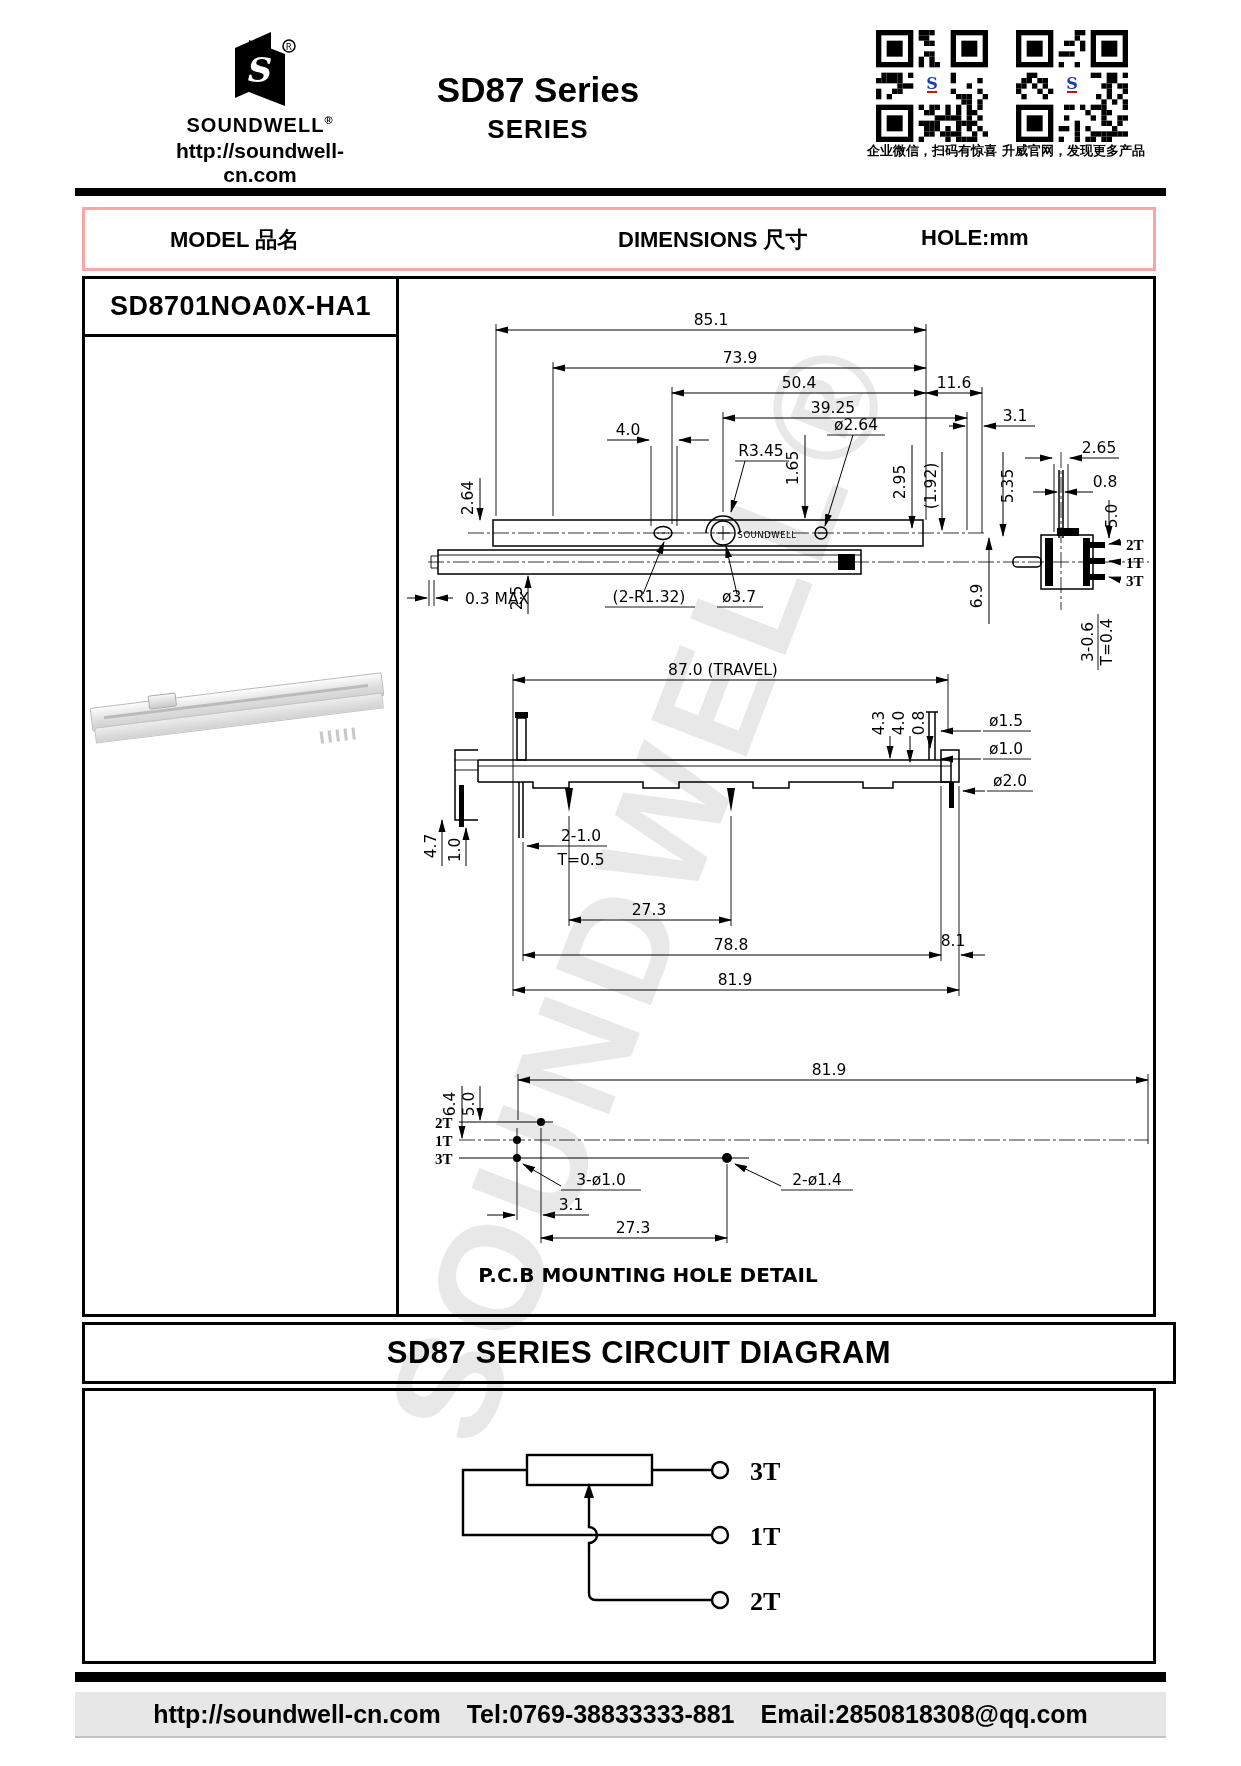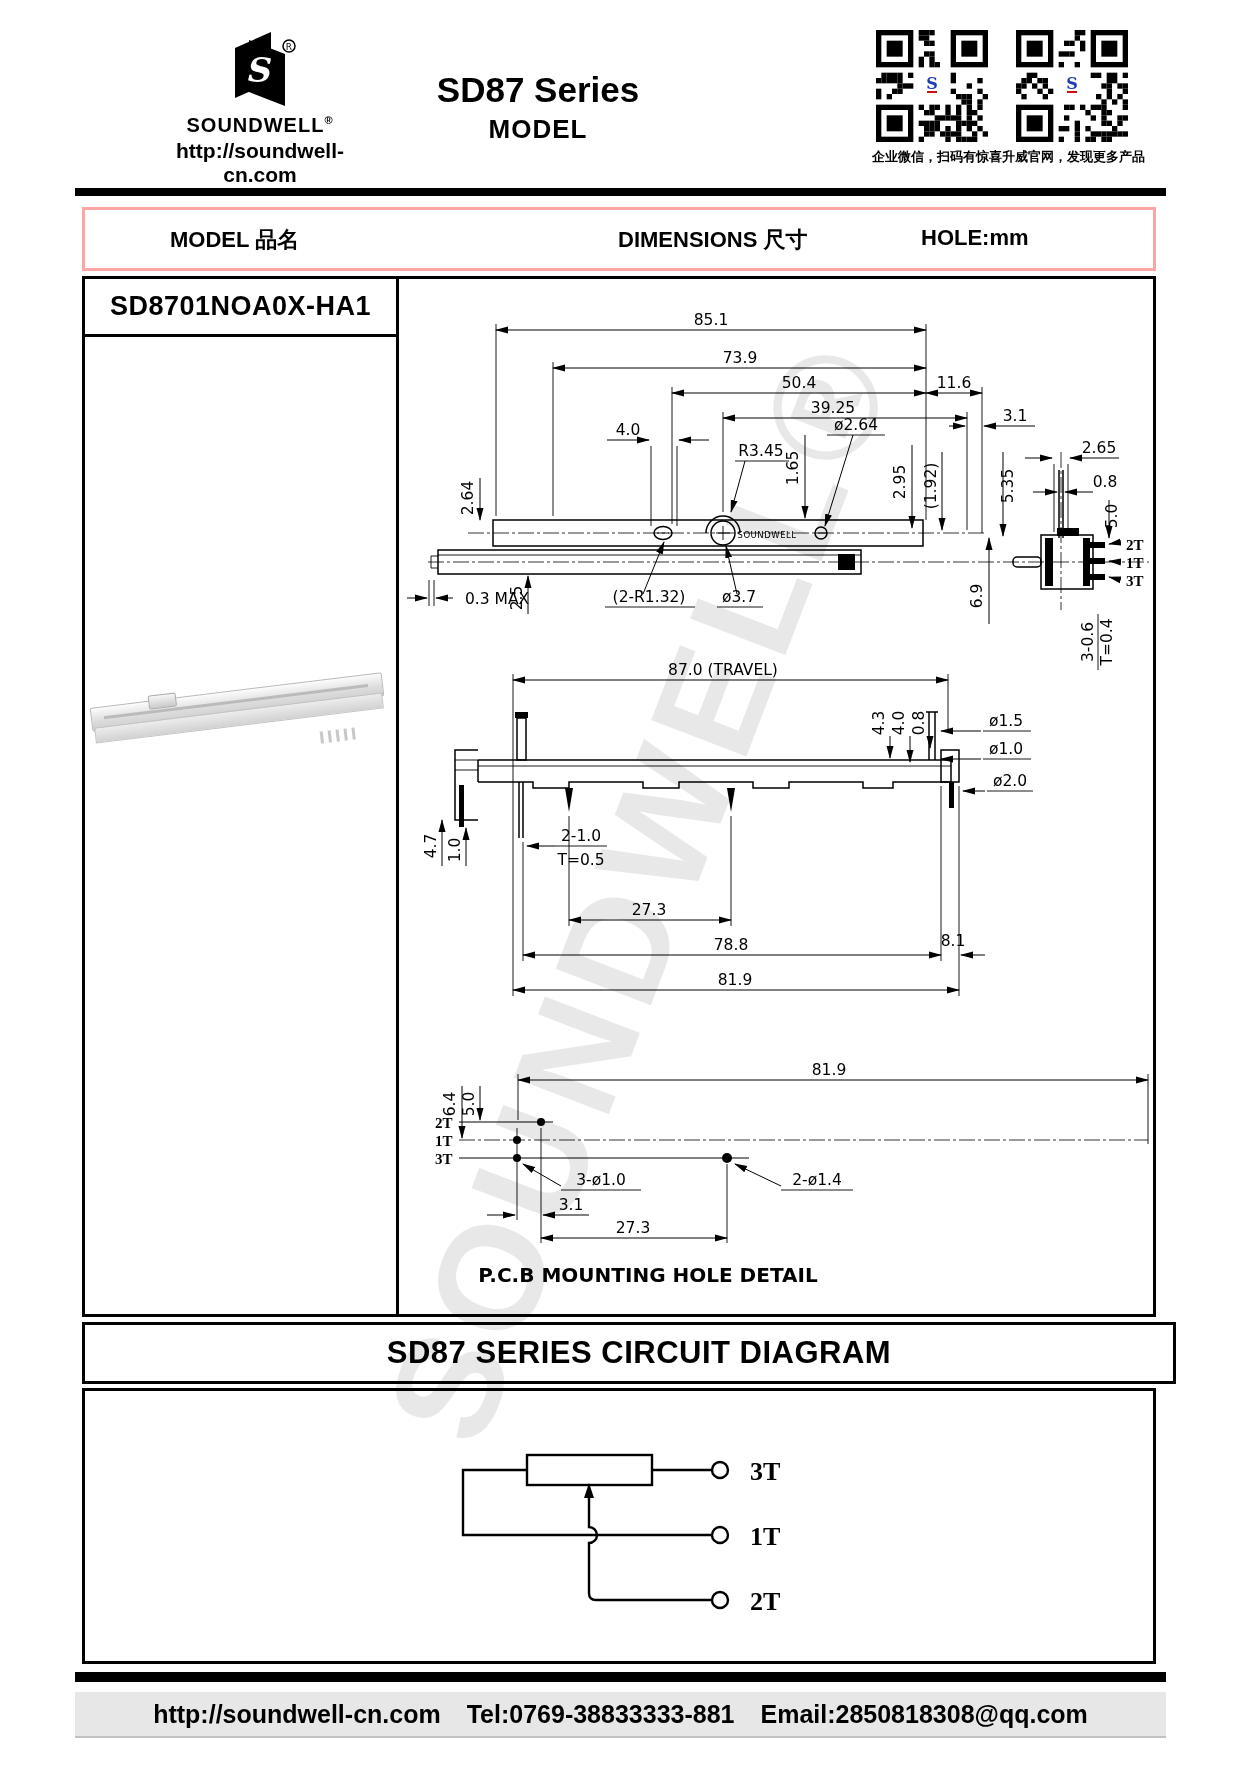"MODEL" div.series-sub { text: MODEL -> SERIES }
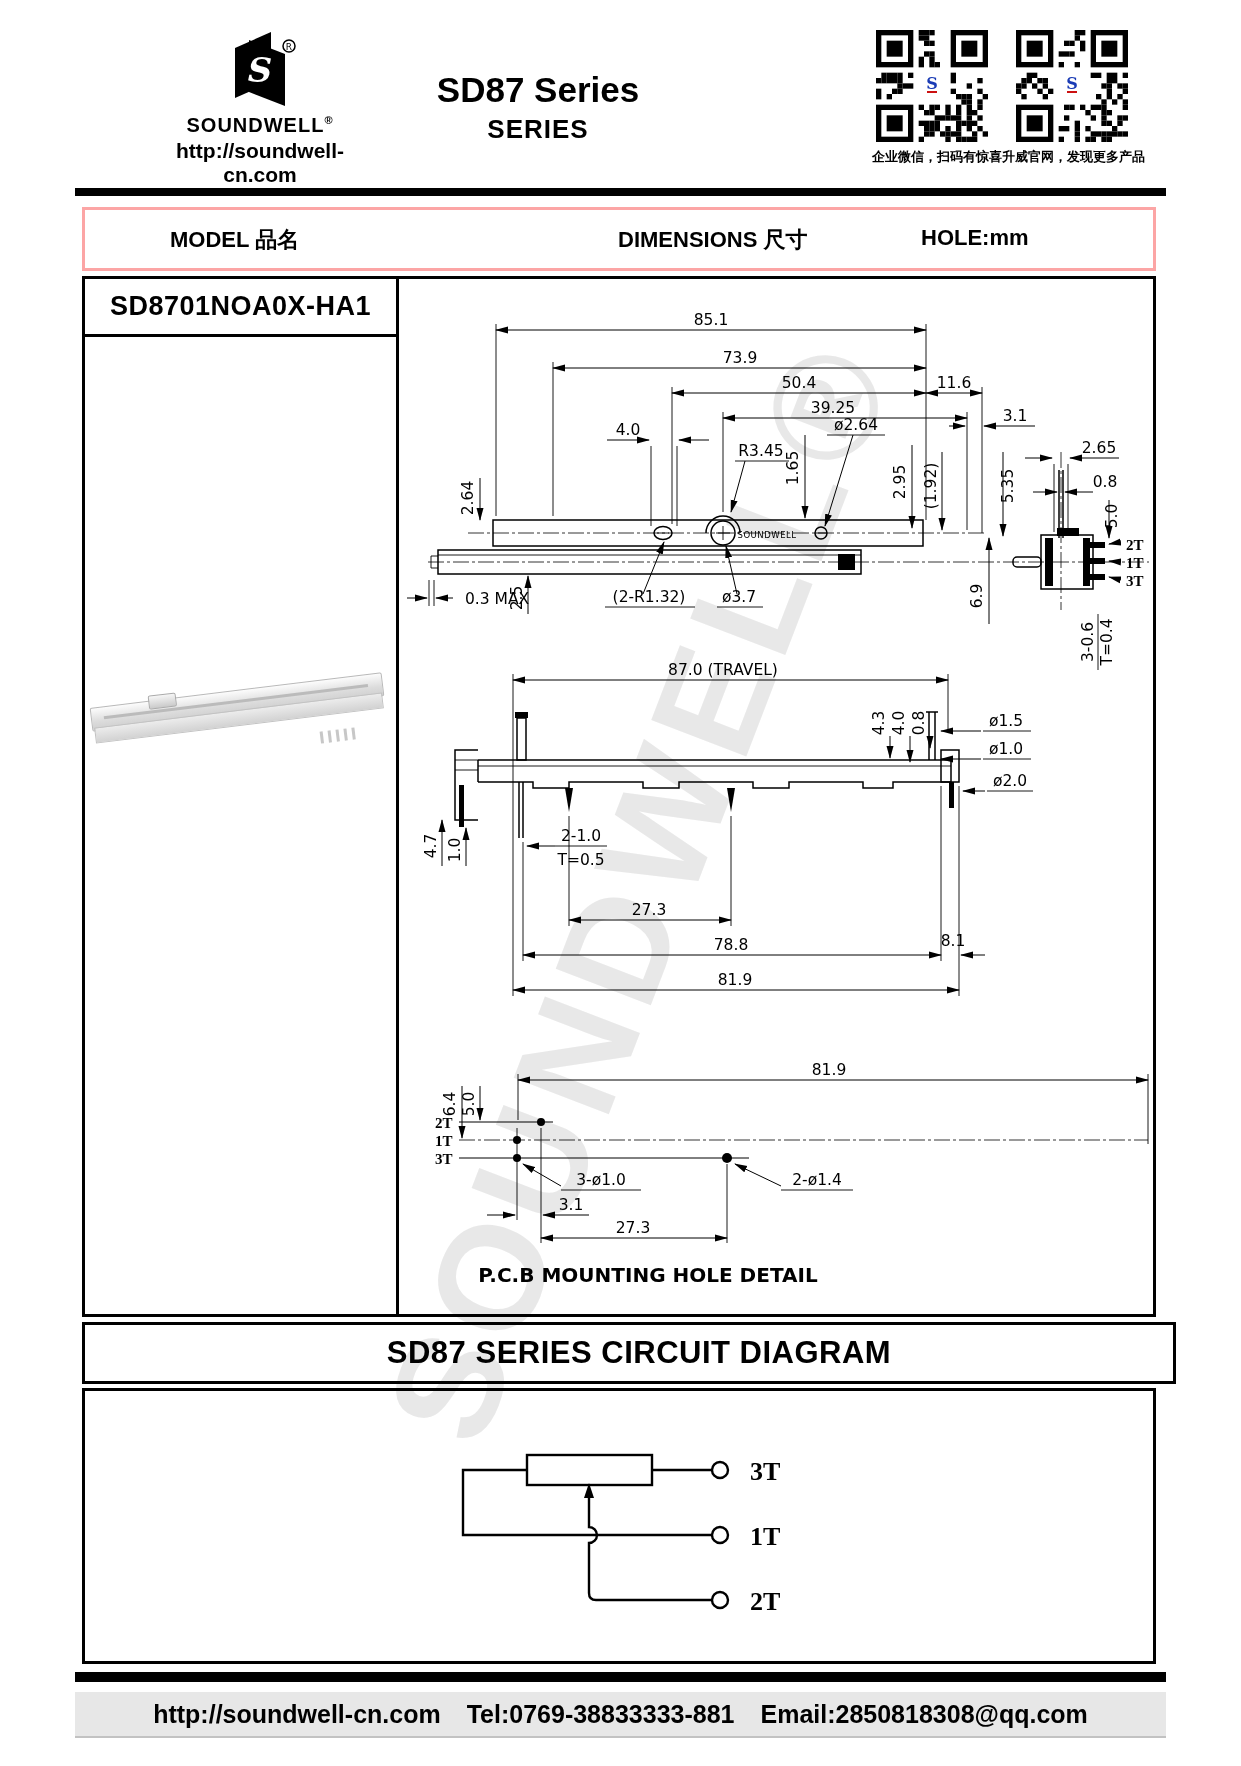"企业微信，扫码有惊喜" .qr-caption { margin-top: 6px -> none; text-align: right -> none }
